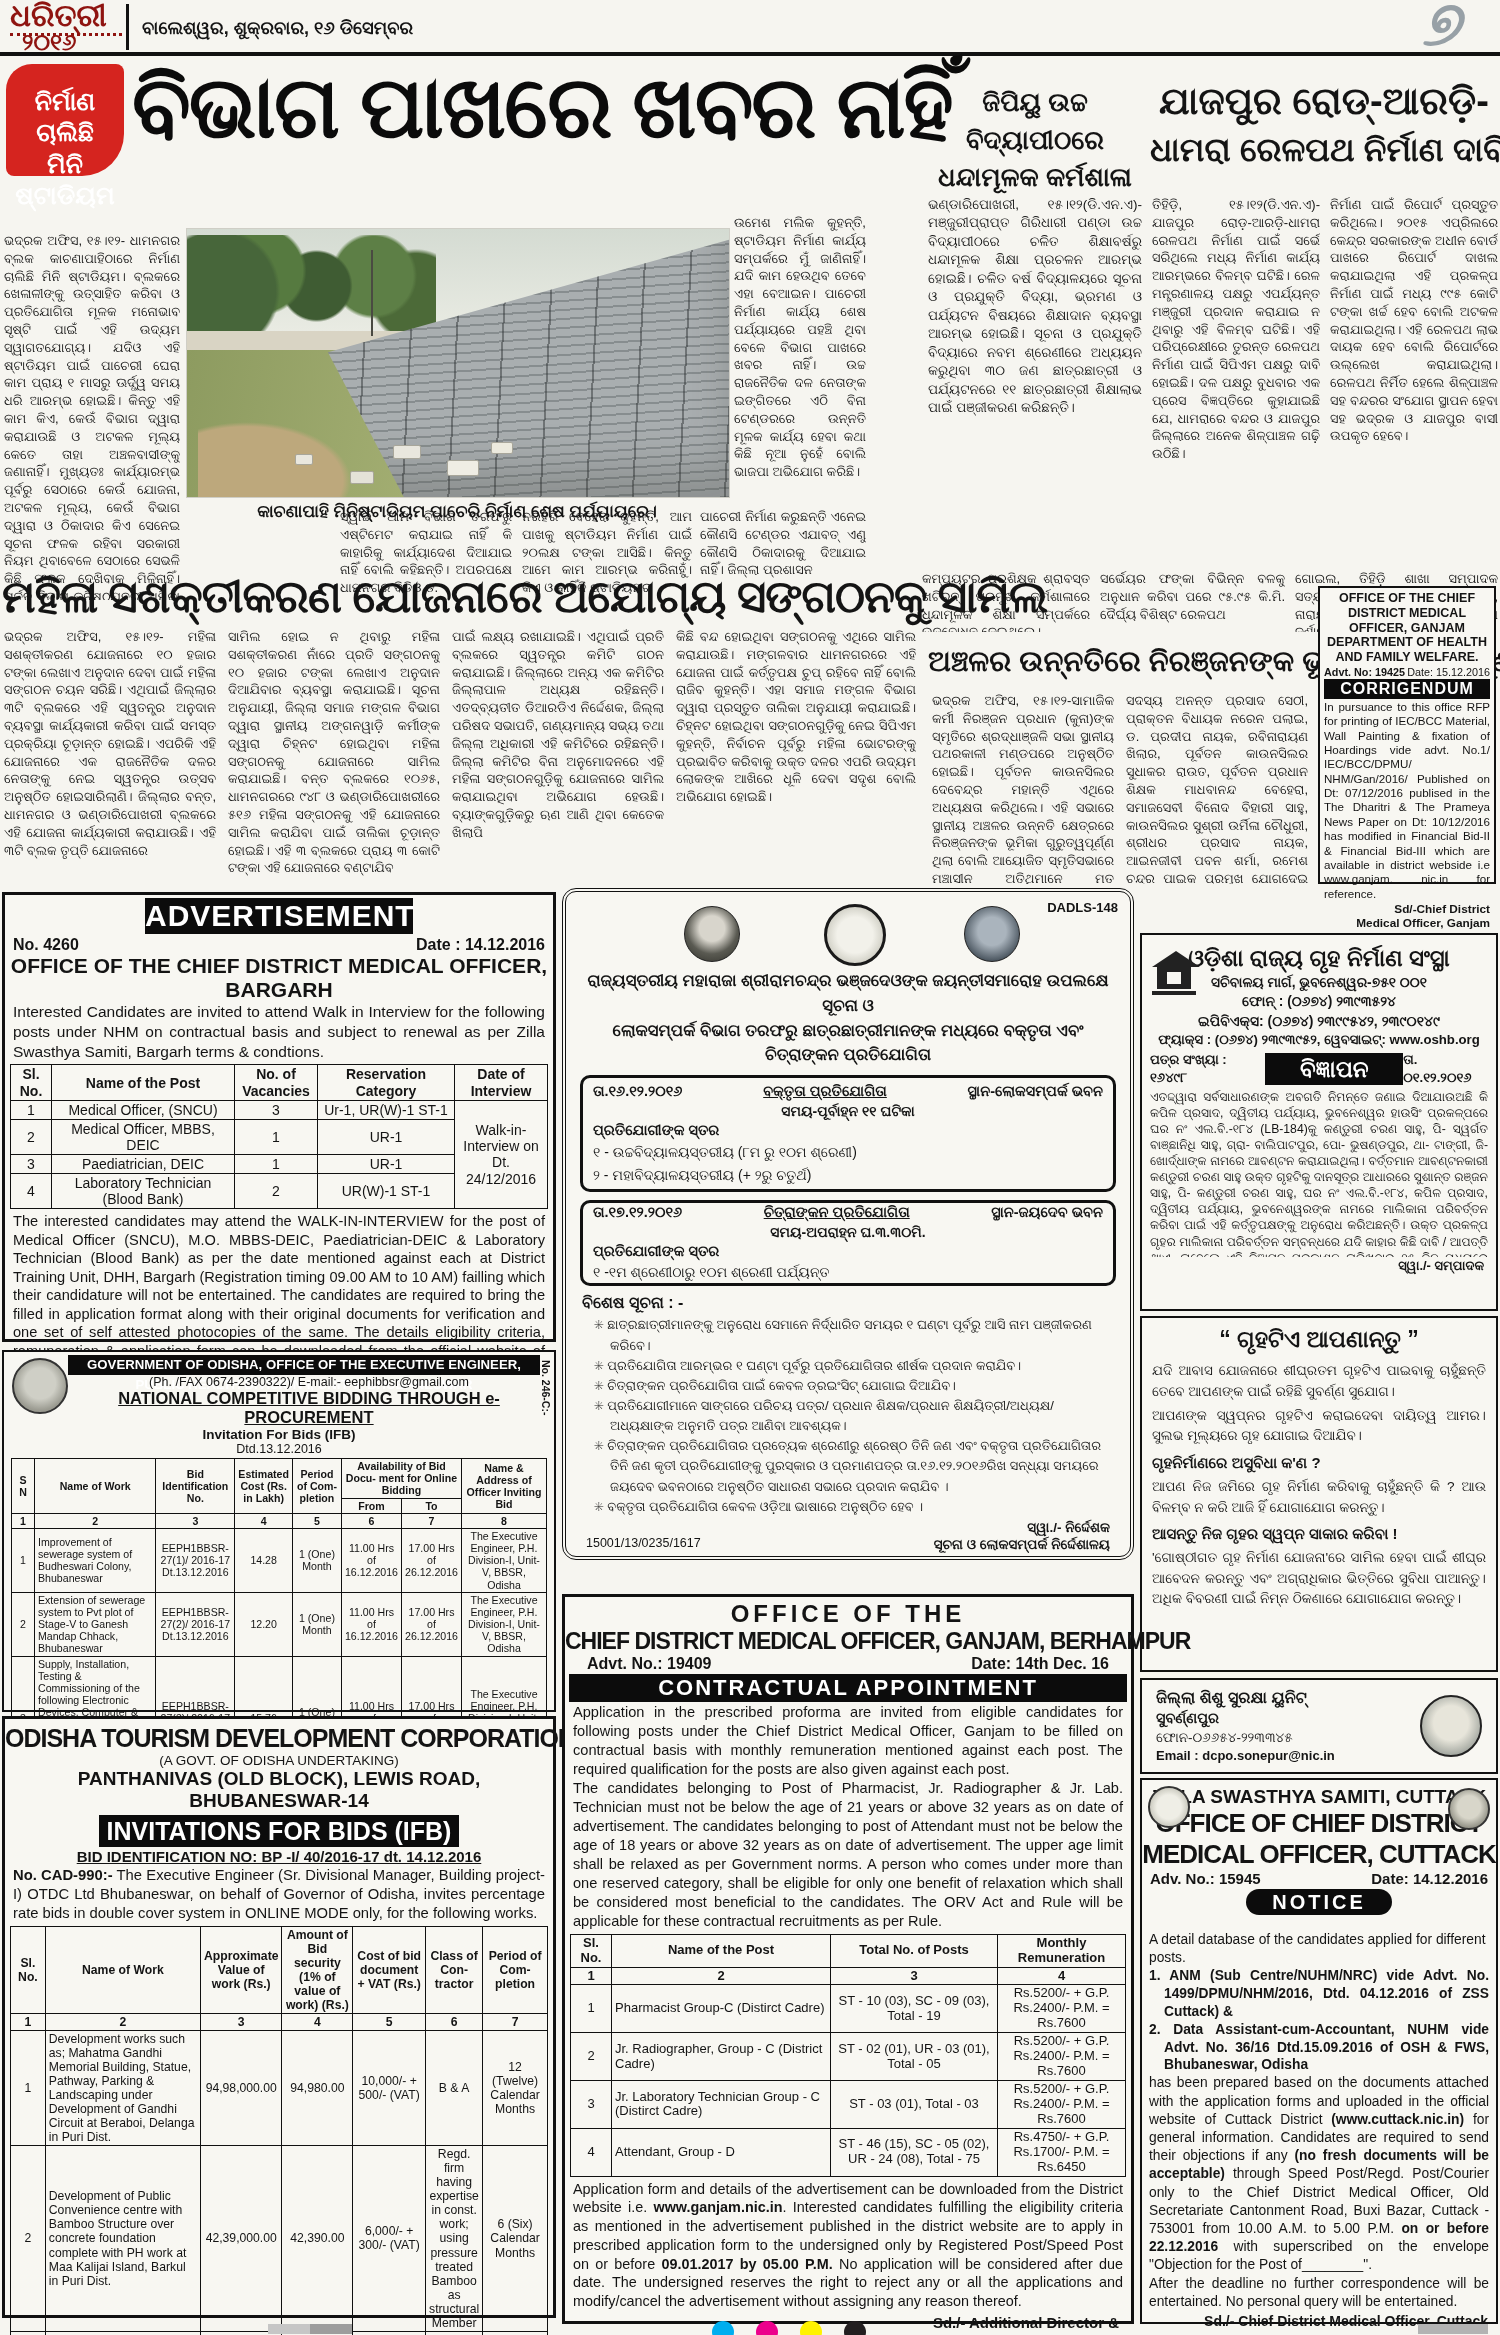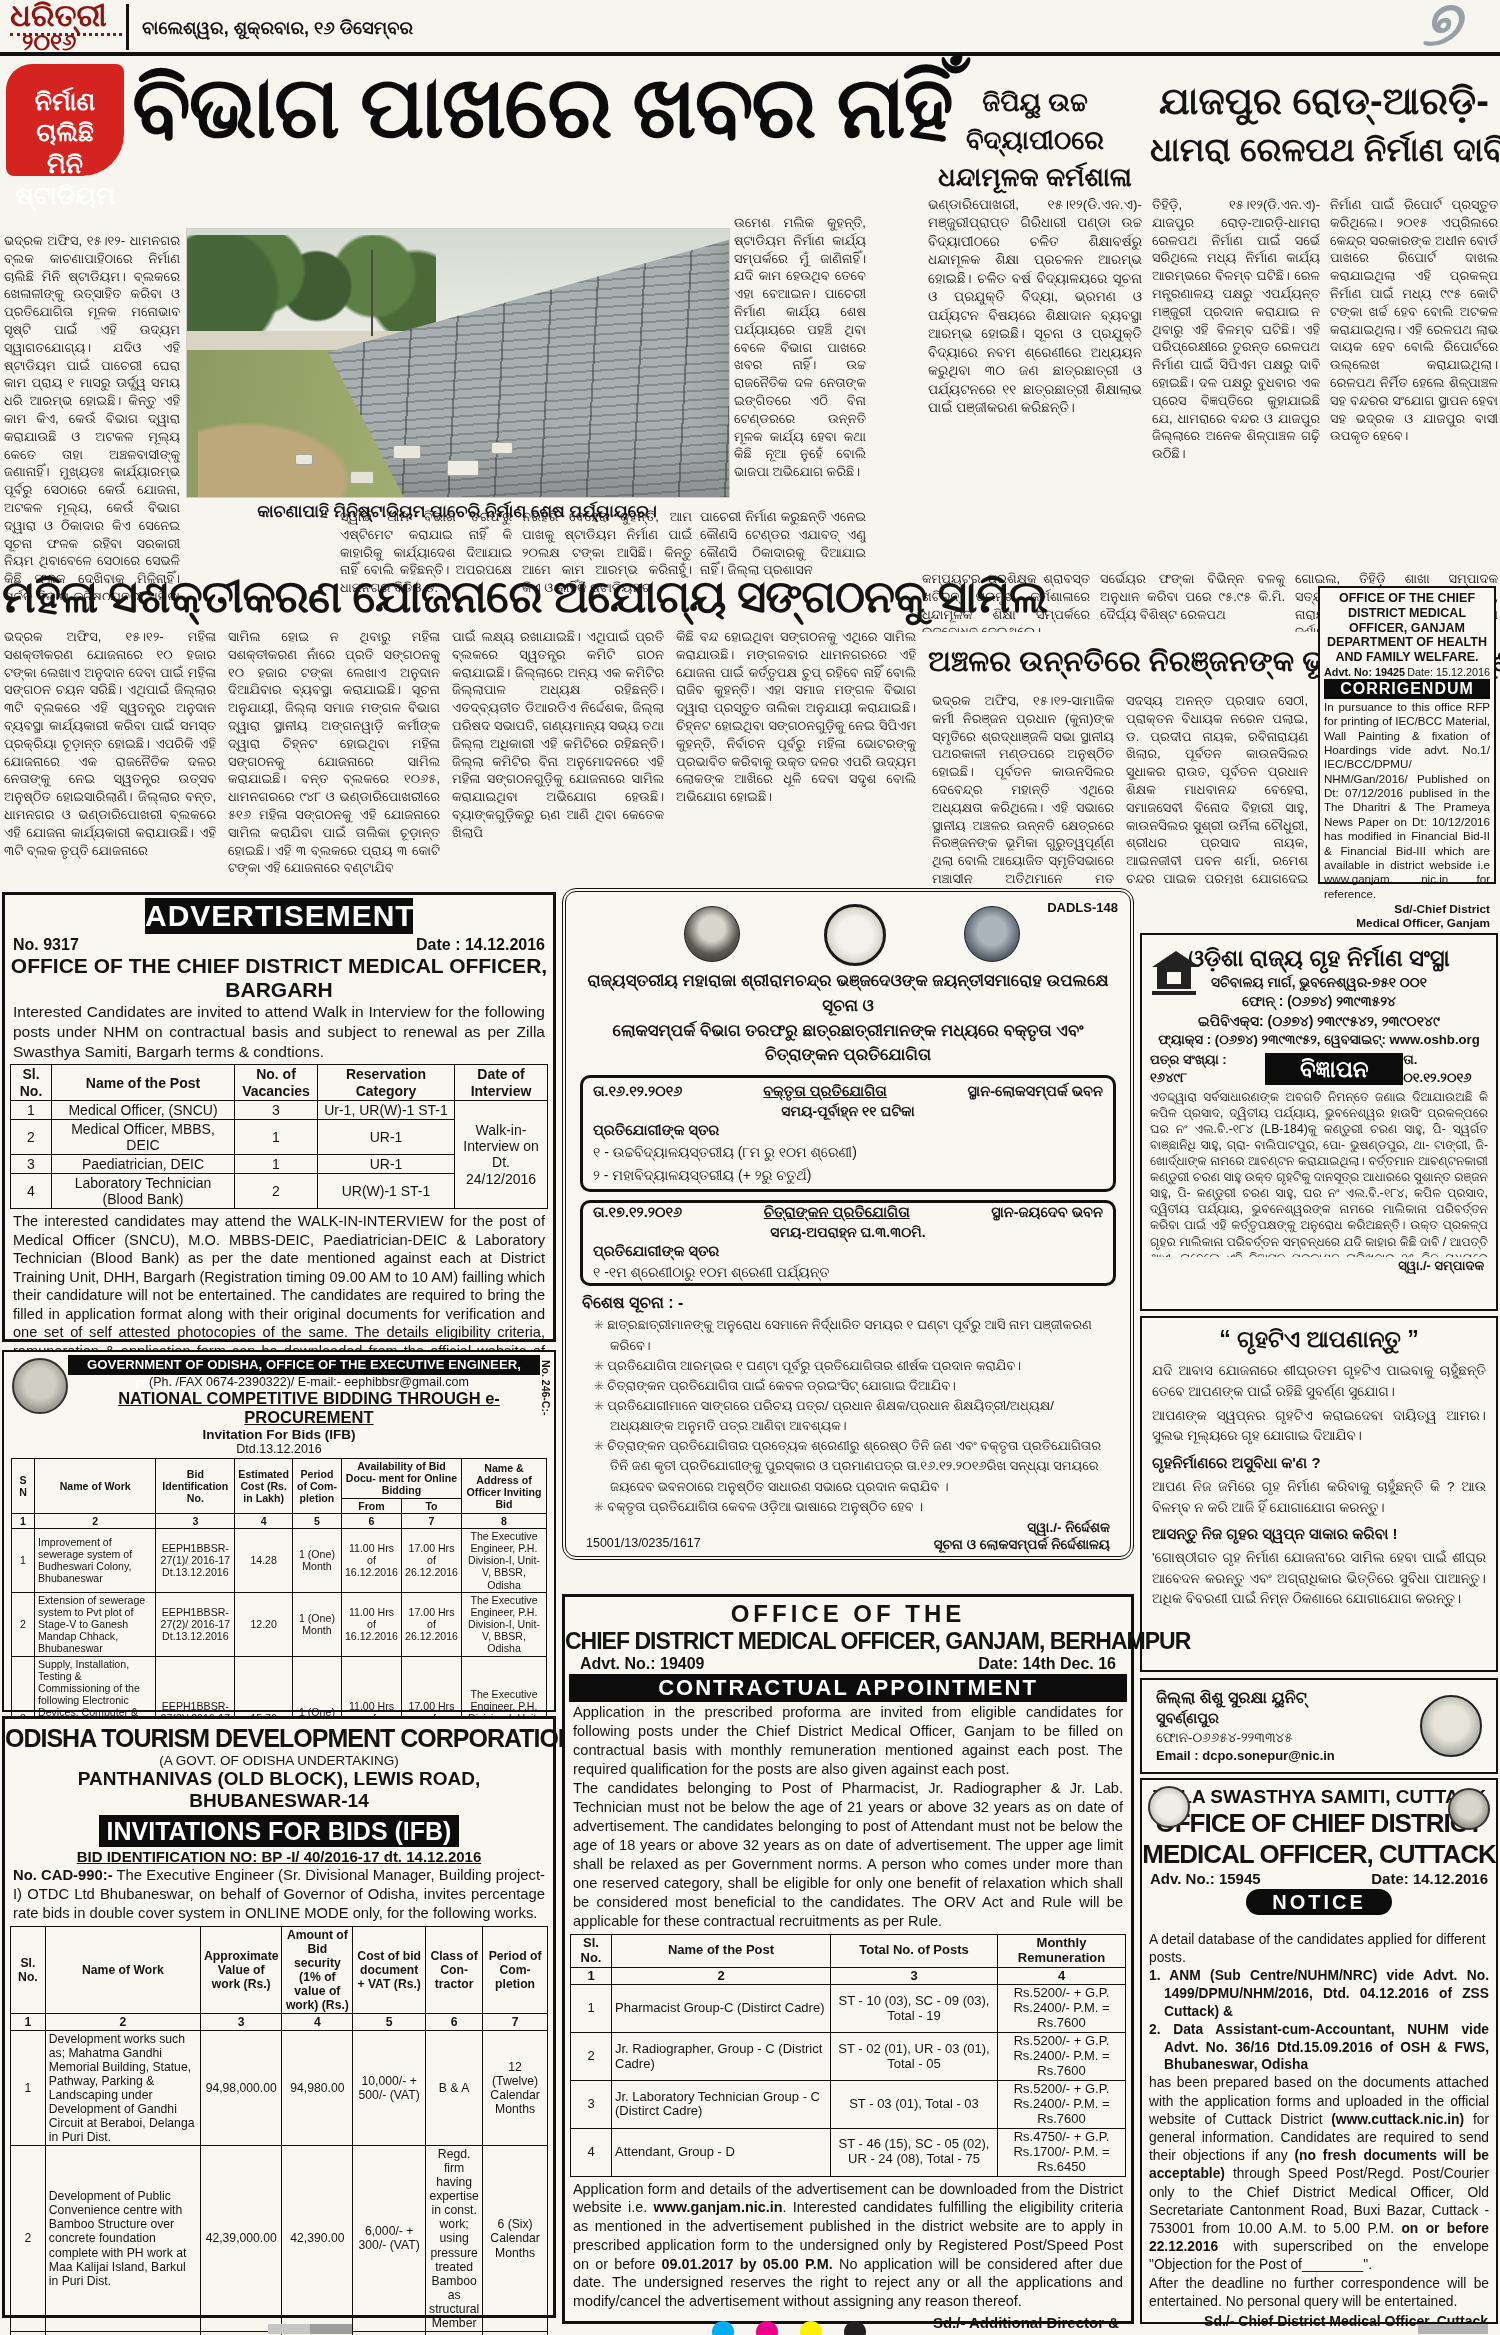"No. 9317" span.b { text: 9317 -> 4260 }
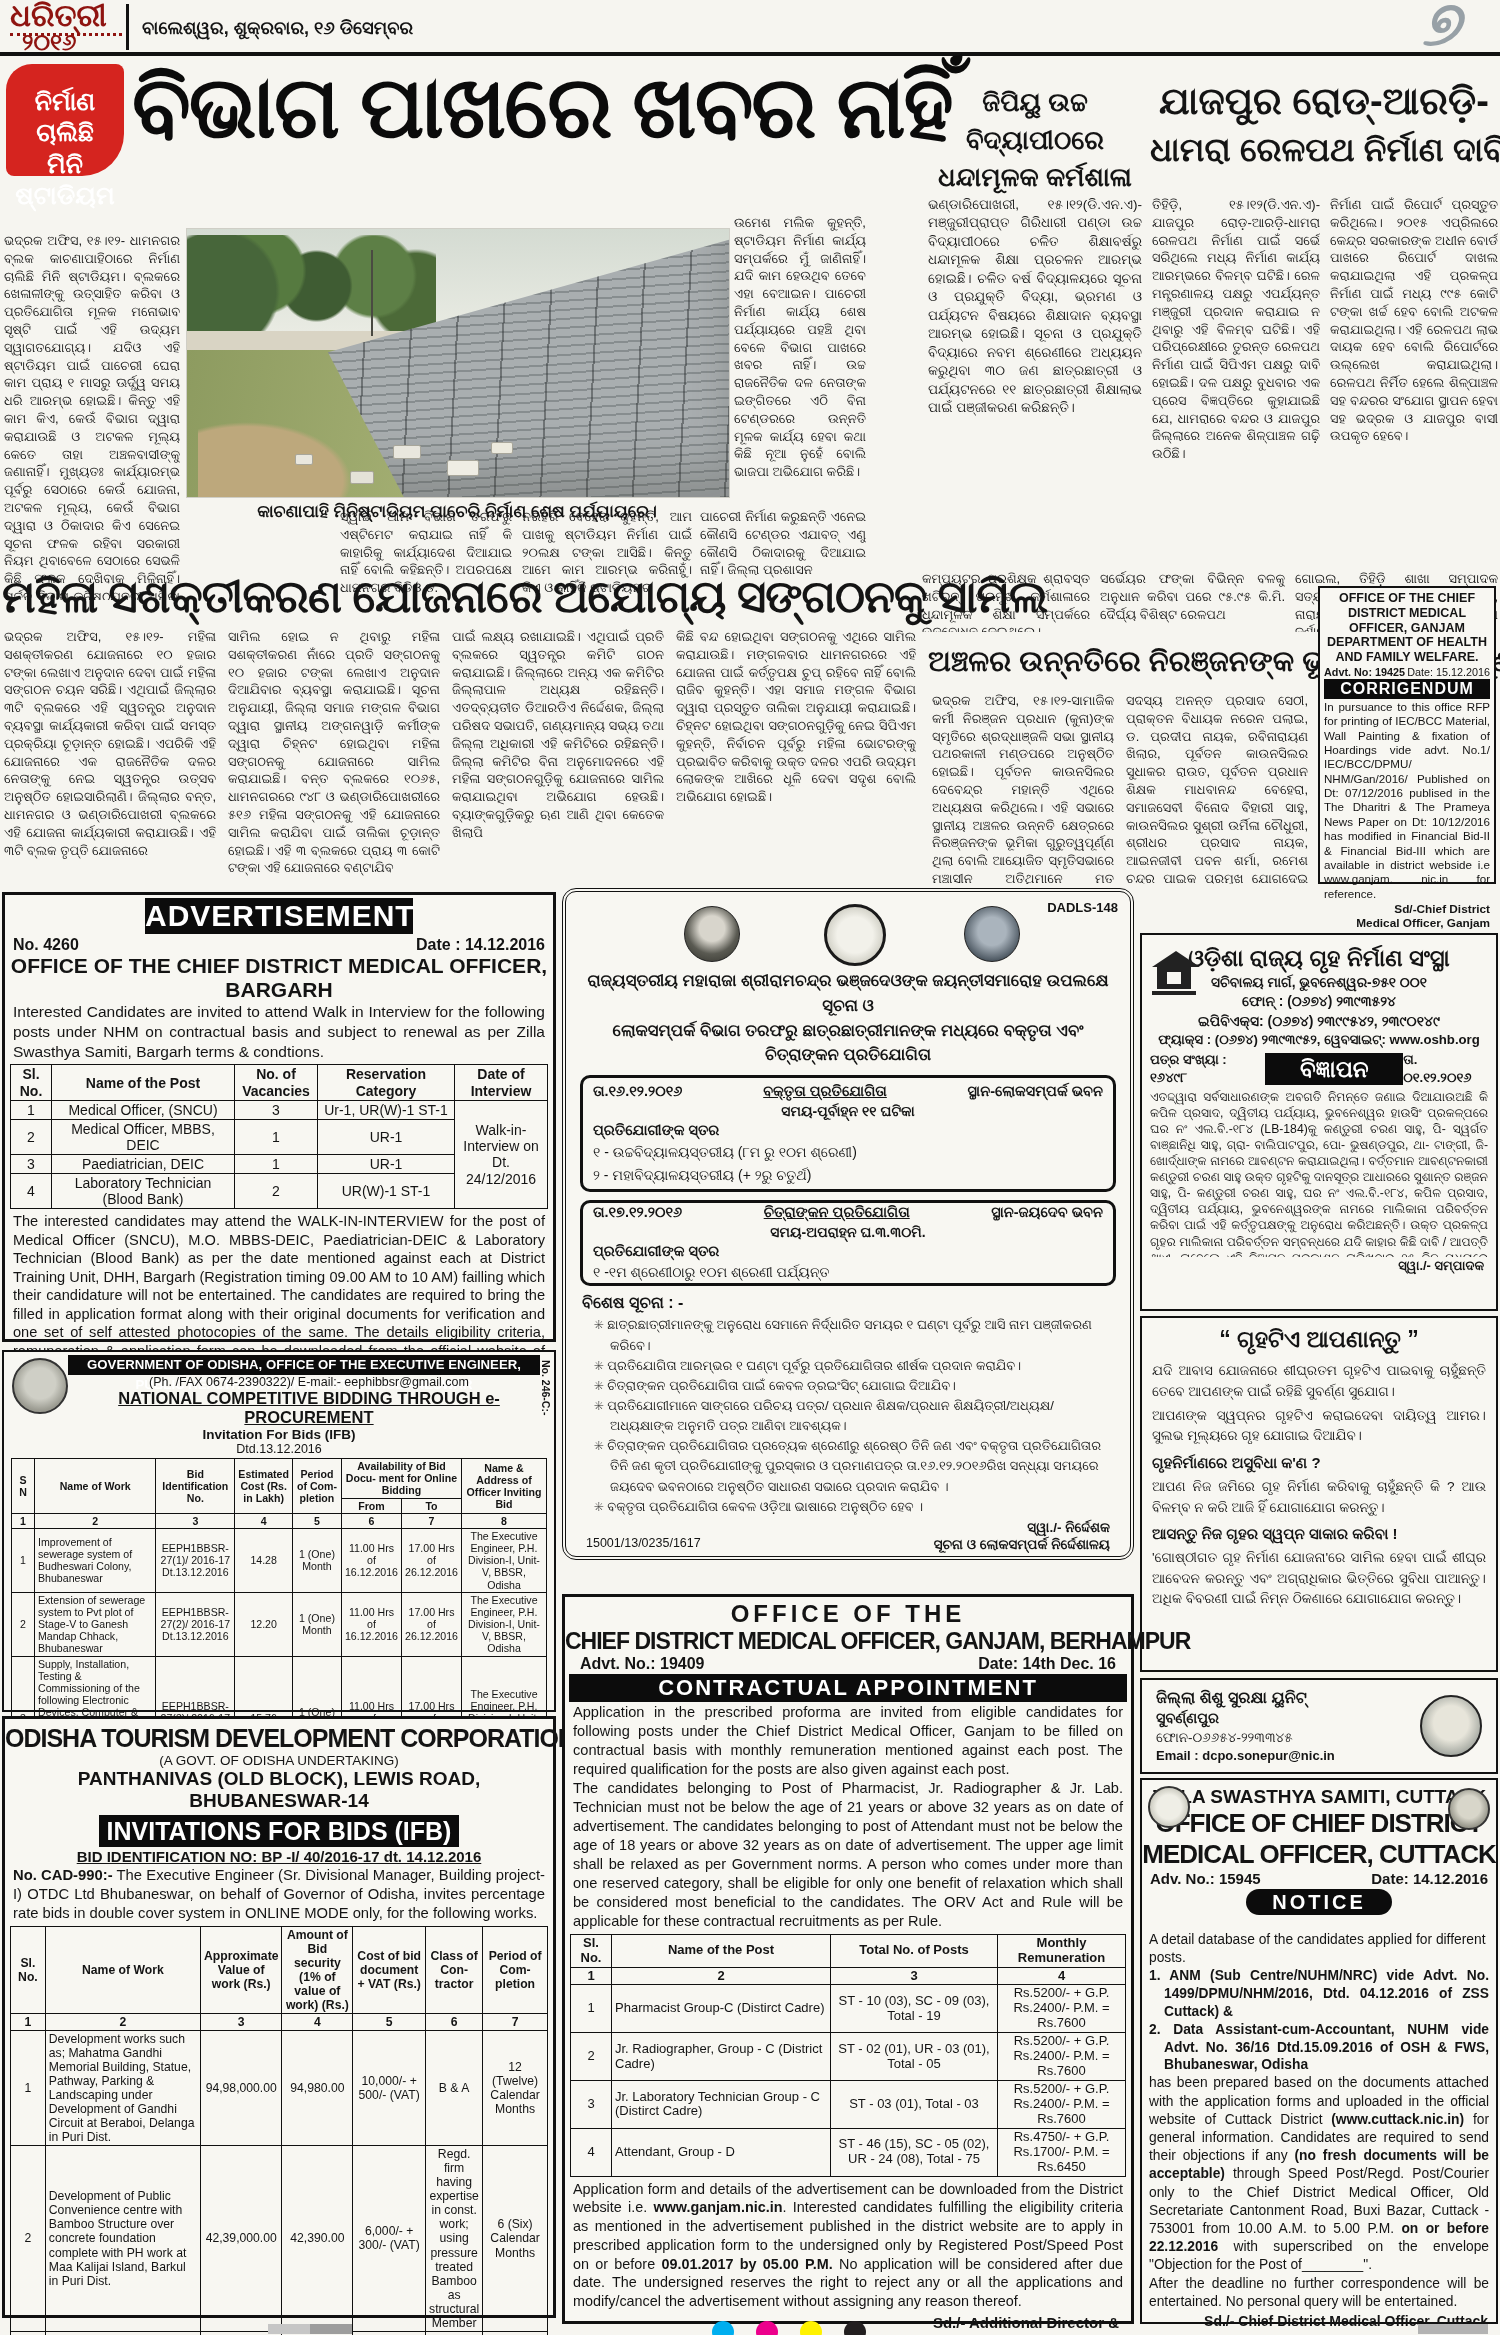"Advt. No.: 19409" div.b { padding: 0 15px -> 0 22px }
